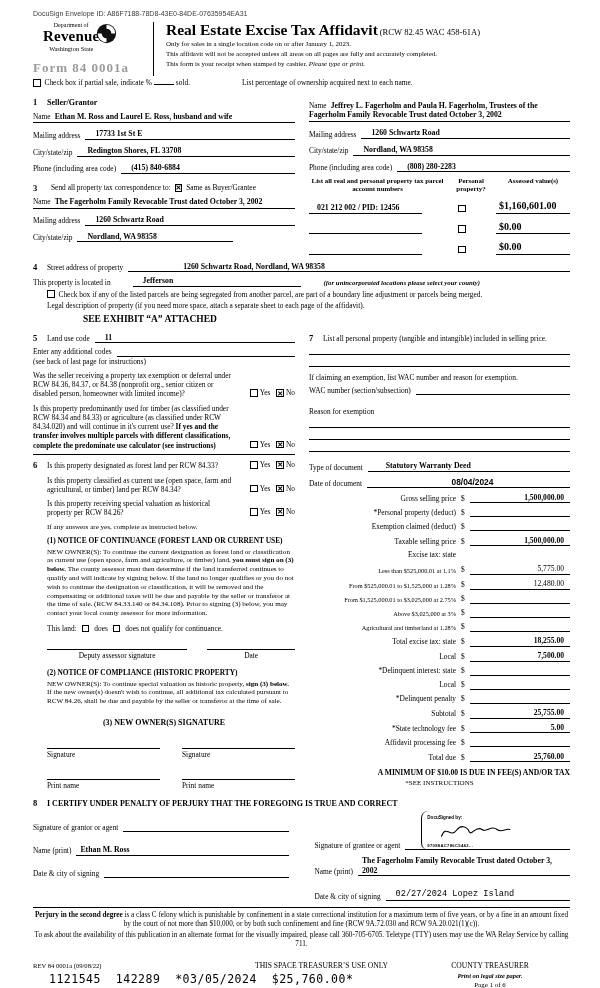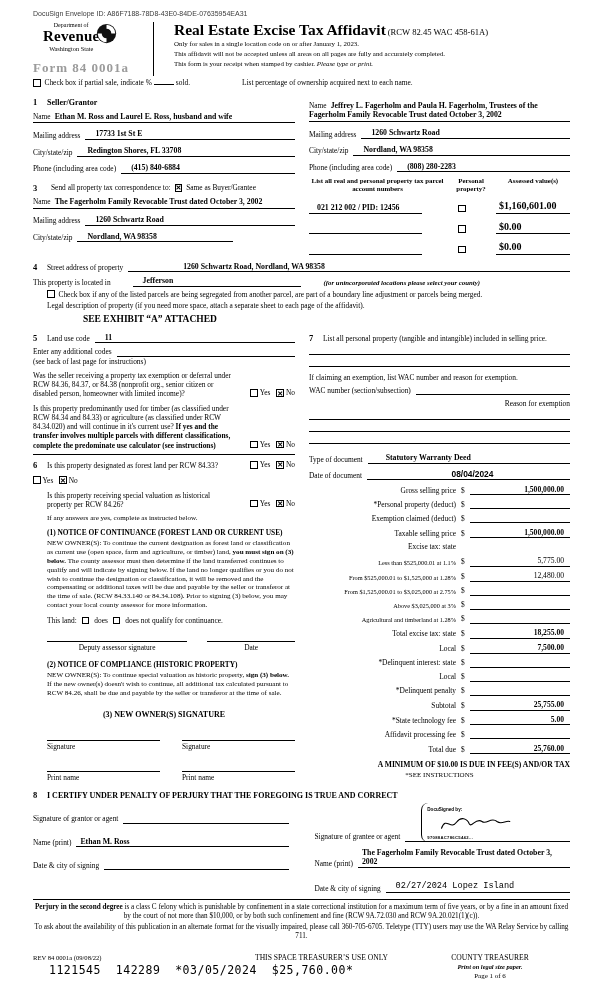"Real Estate Excise Tax Affidavit" .title-col { padding-left: 20px -> 12px }
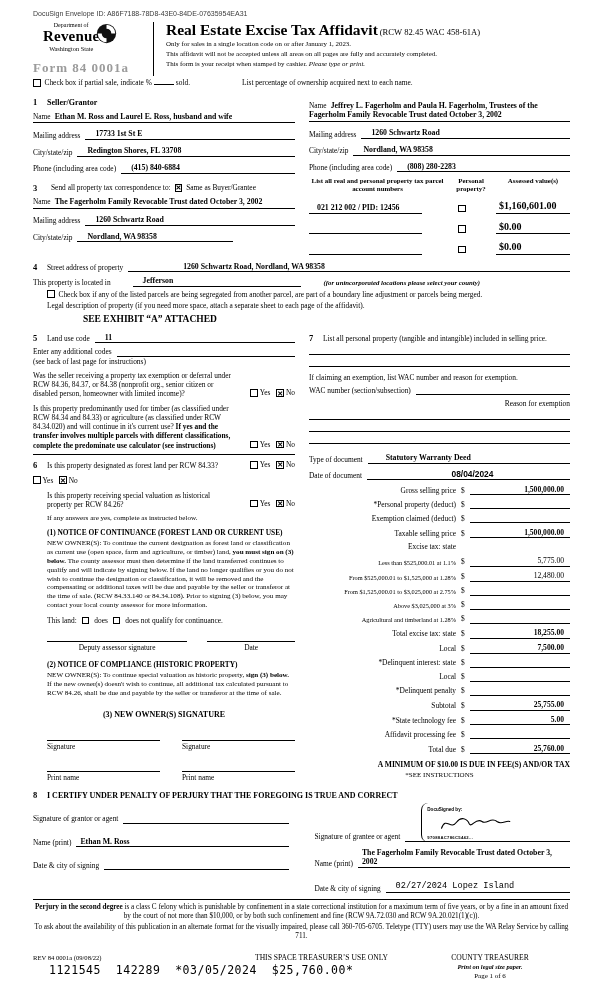"Reason for exemption" div { margin-top: 4px -> 12px; text-align: right -> none }
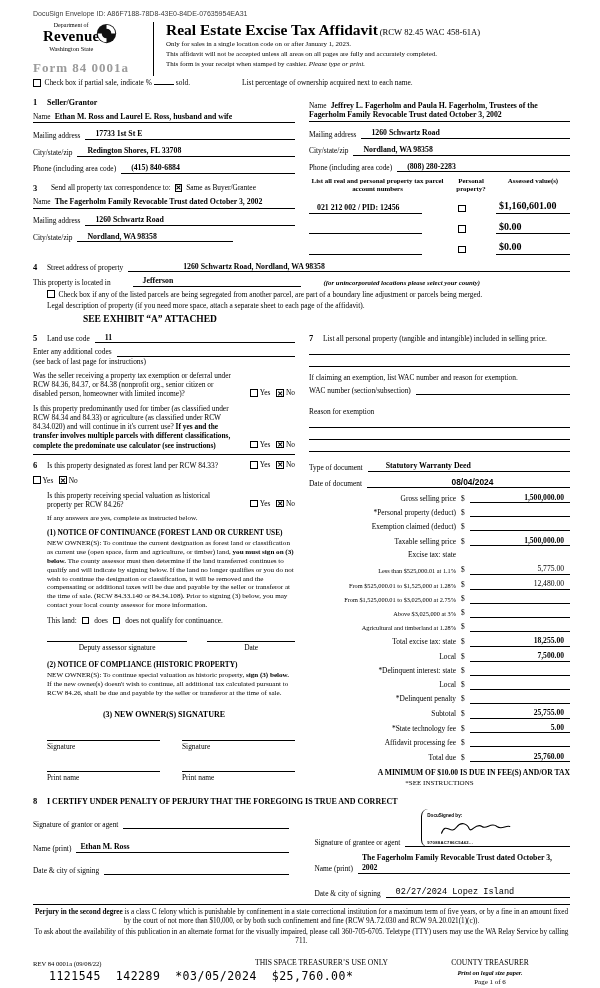"Is this property classified as" span.qtext { html: none -> <span>Is this property classified as current use (open space, farm and agricultural, or timber) land per RCW 84.34?</span> }
